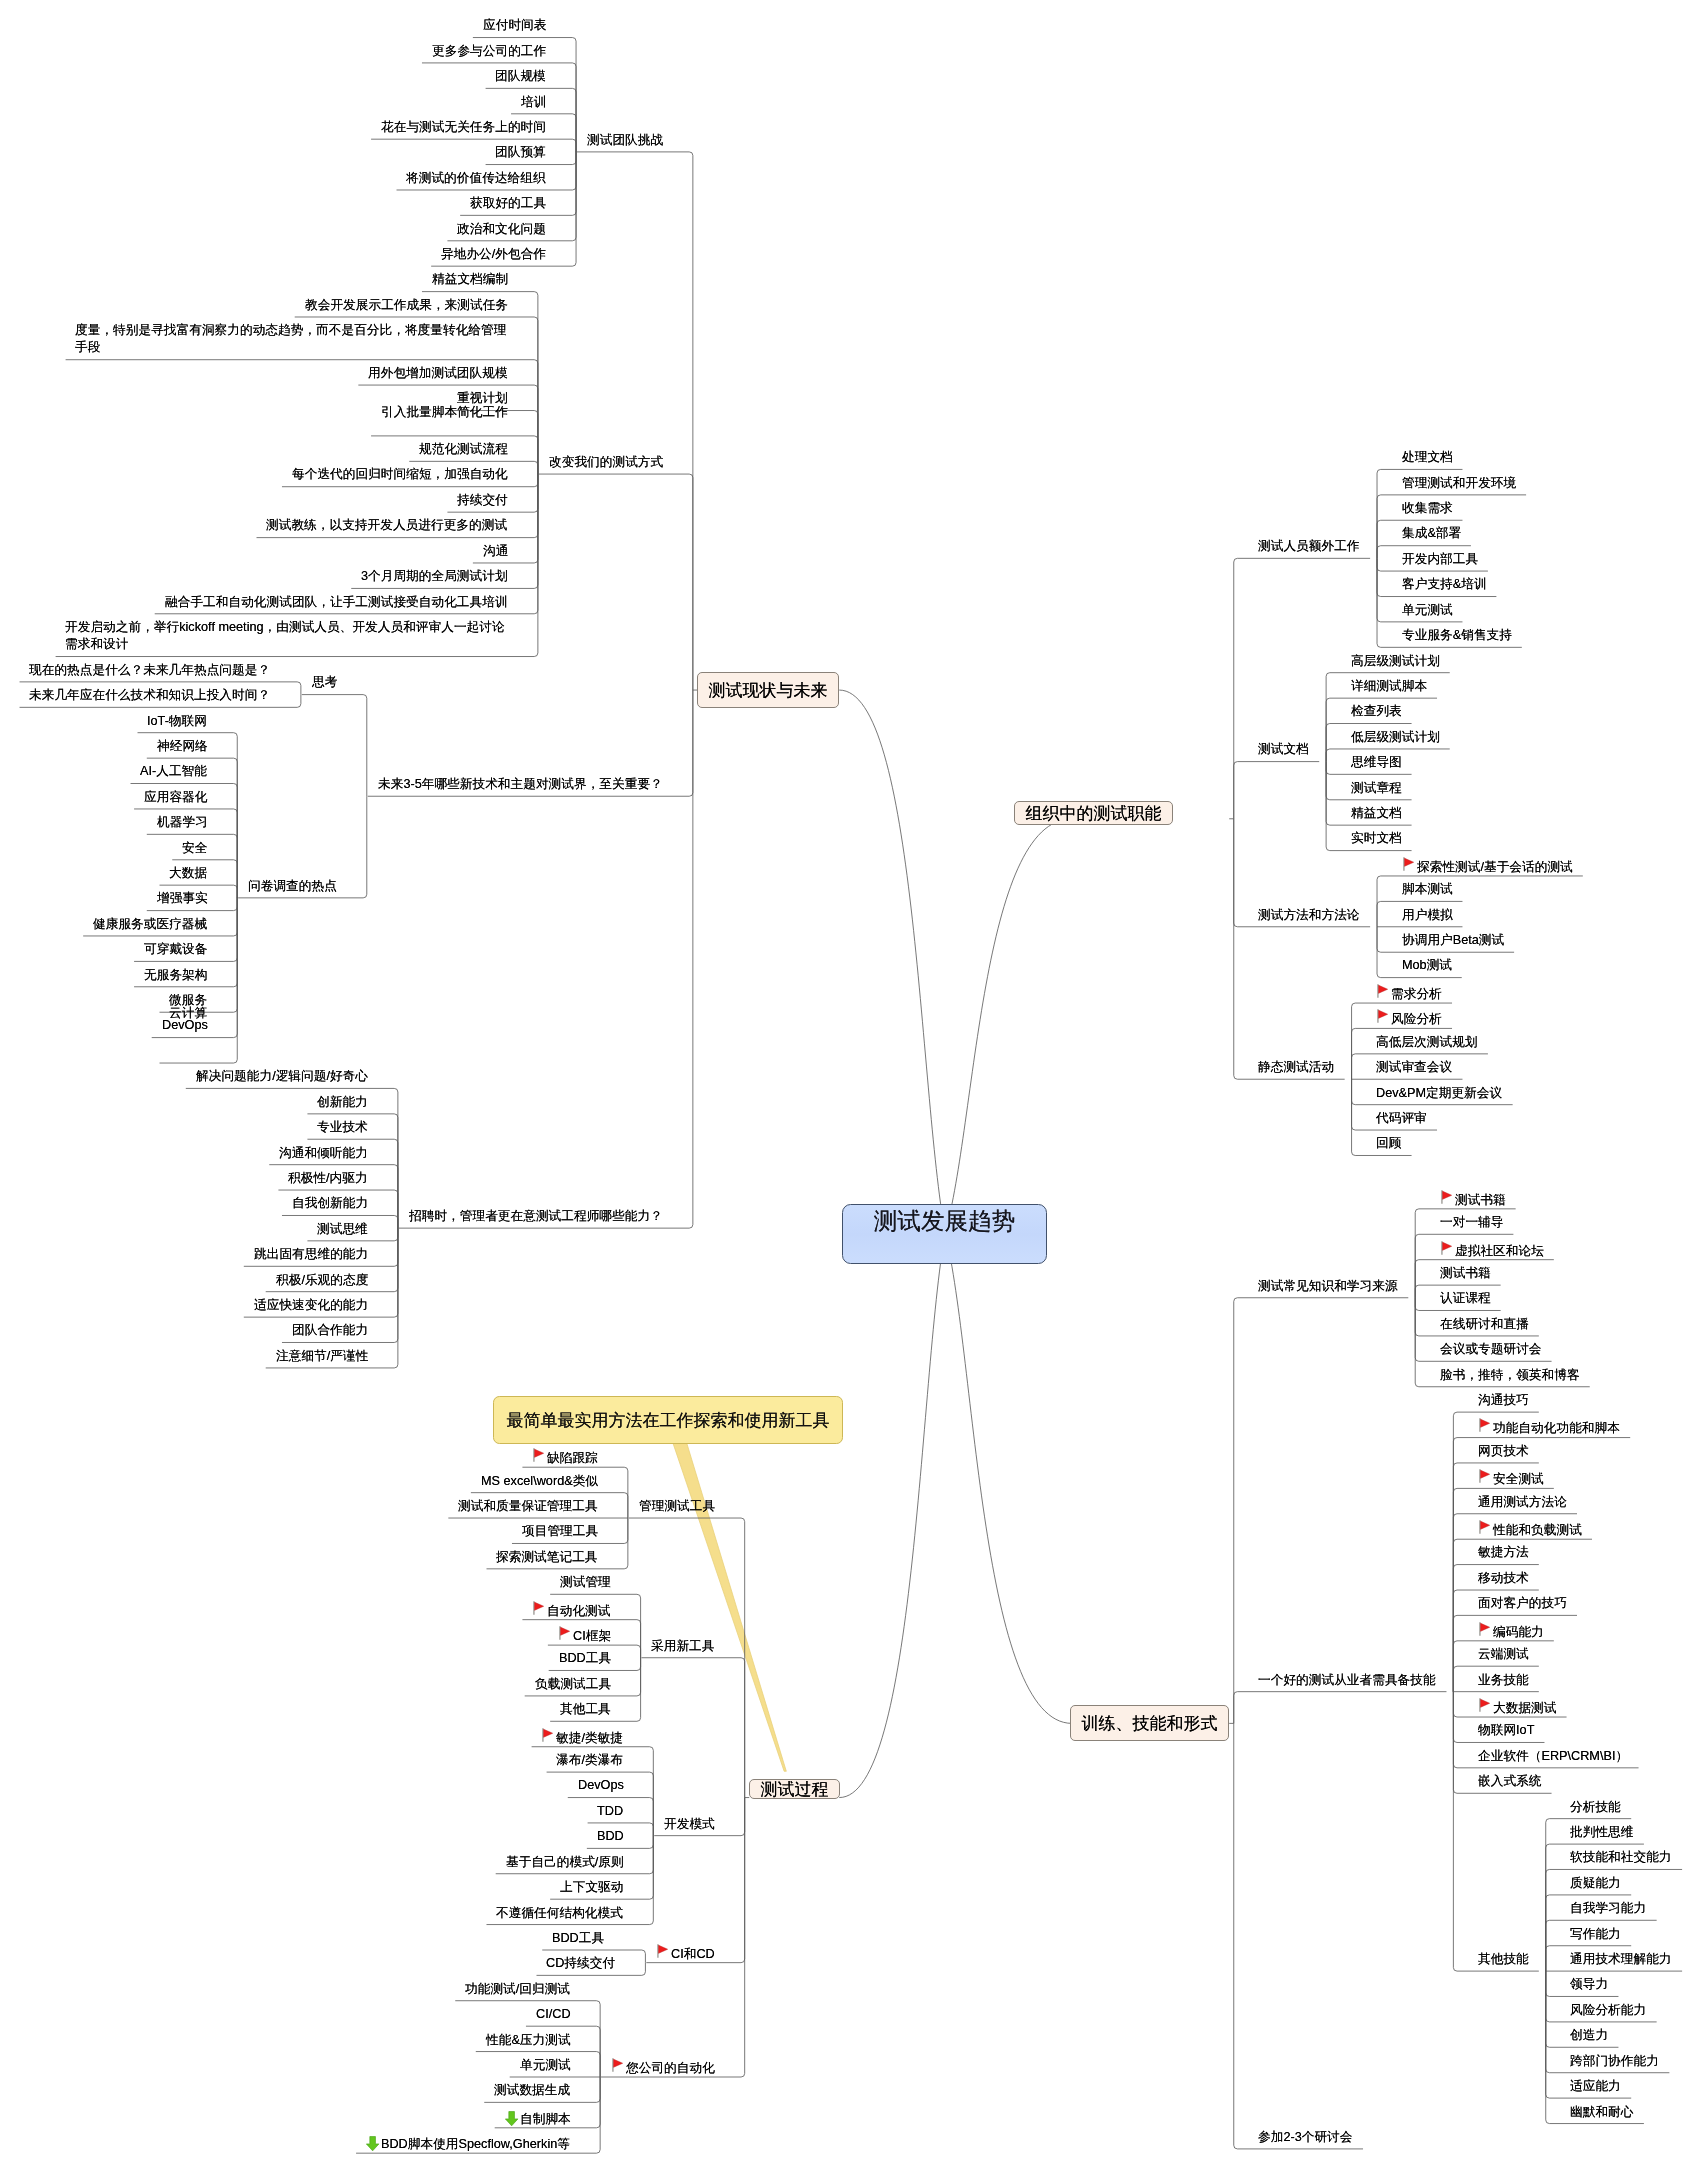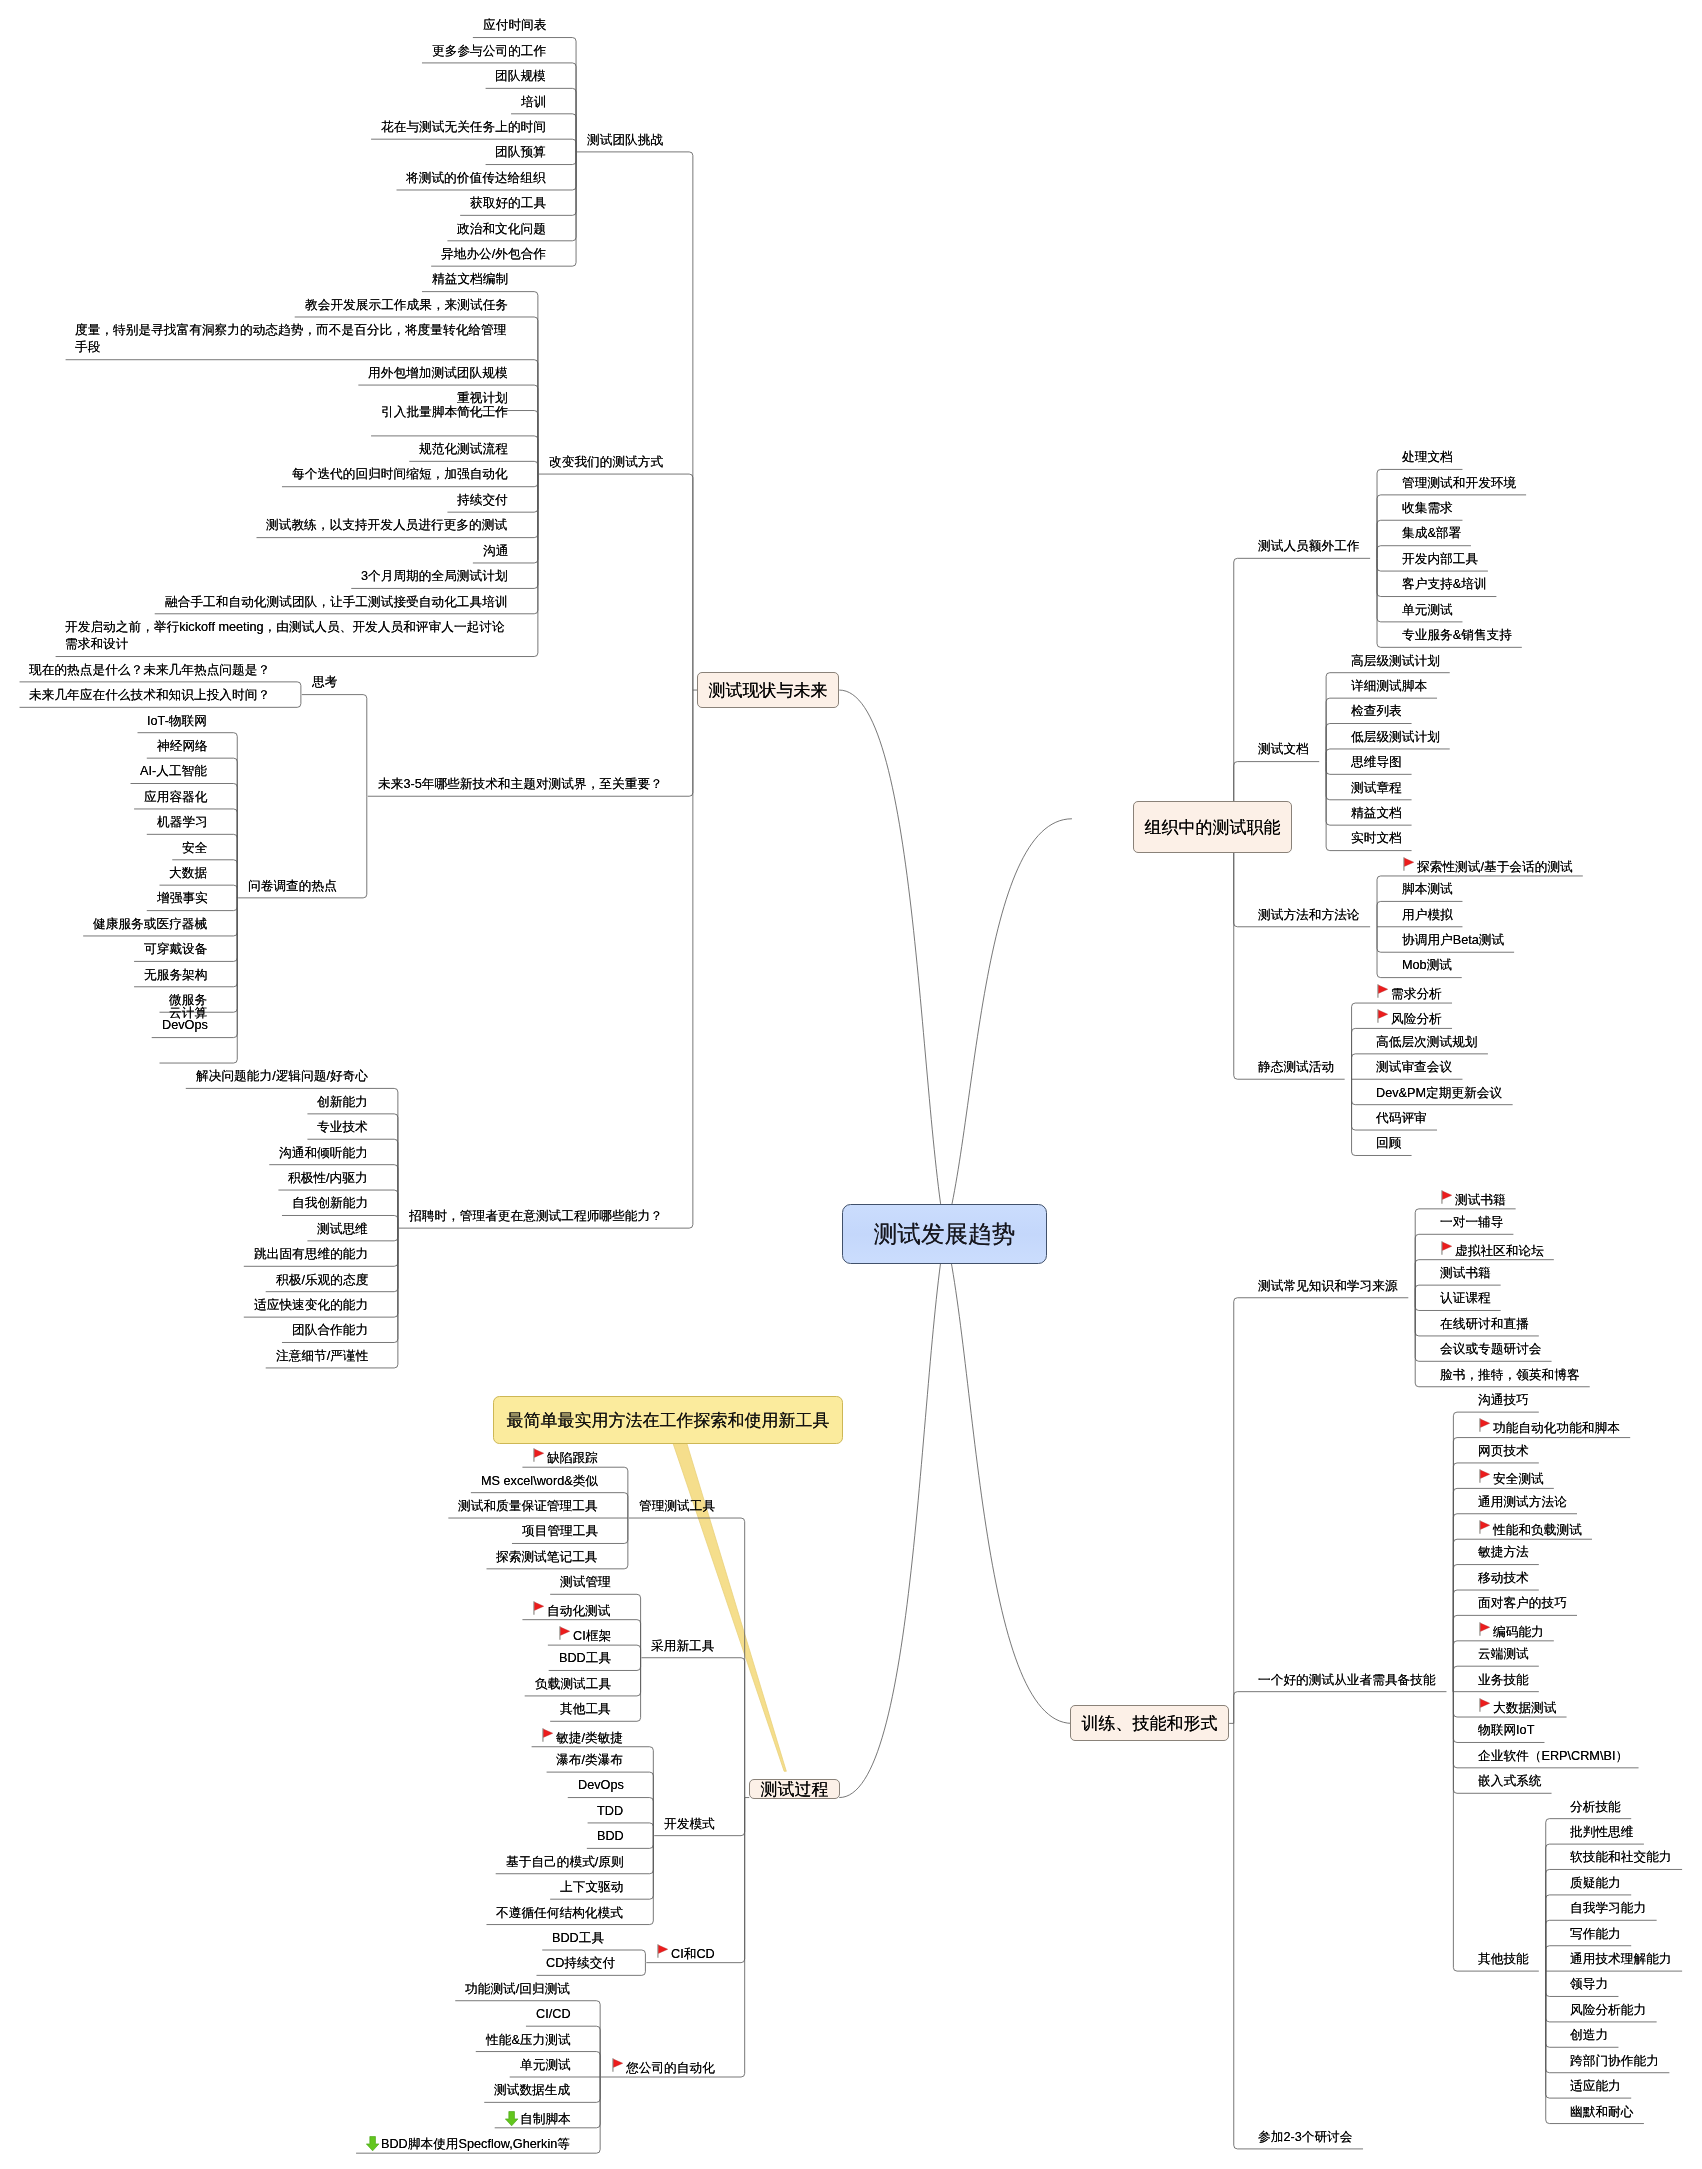"组织中的测试职能" div.branch { height: 52px -> 24px; left: 1133px -> 1014px }
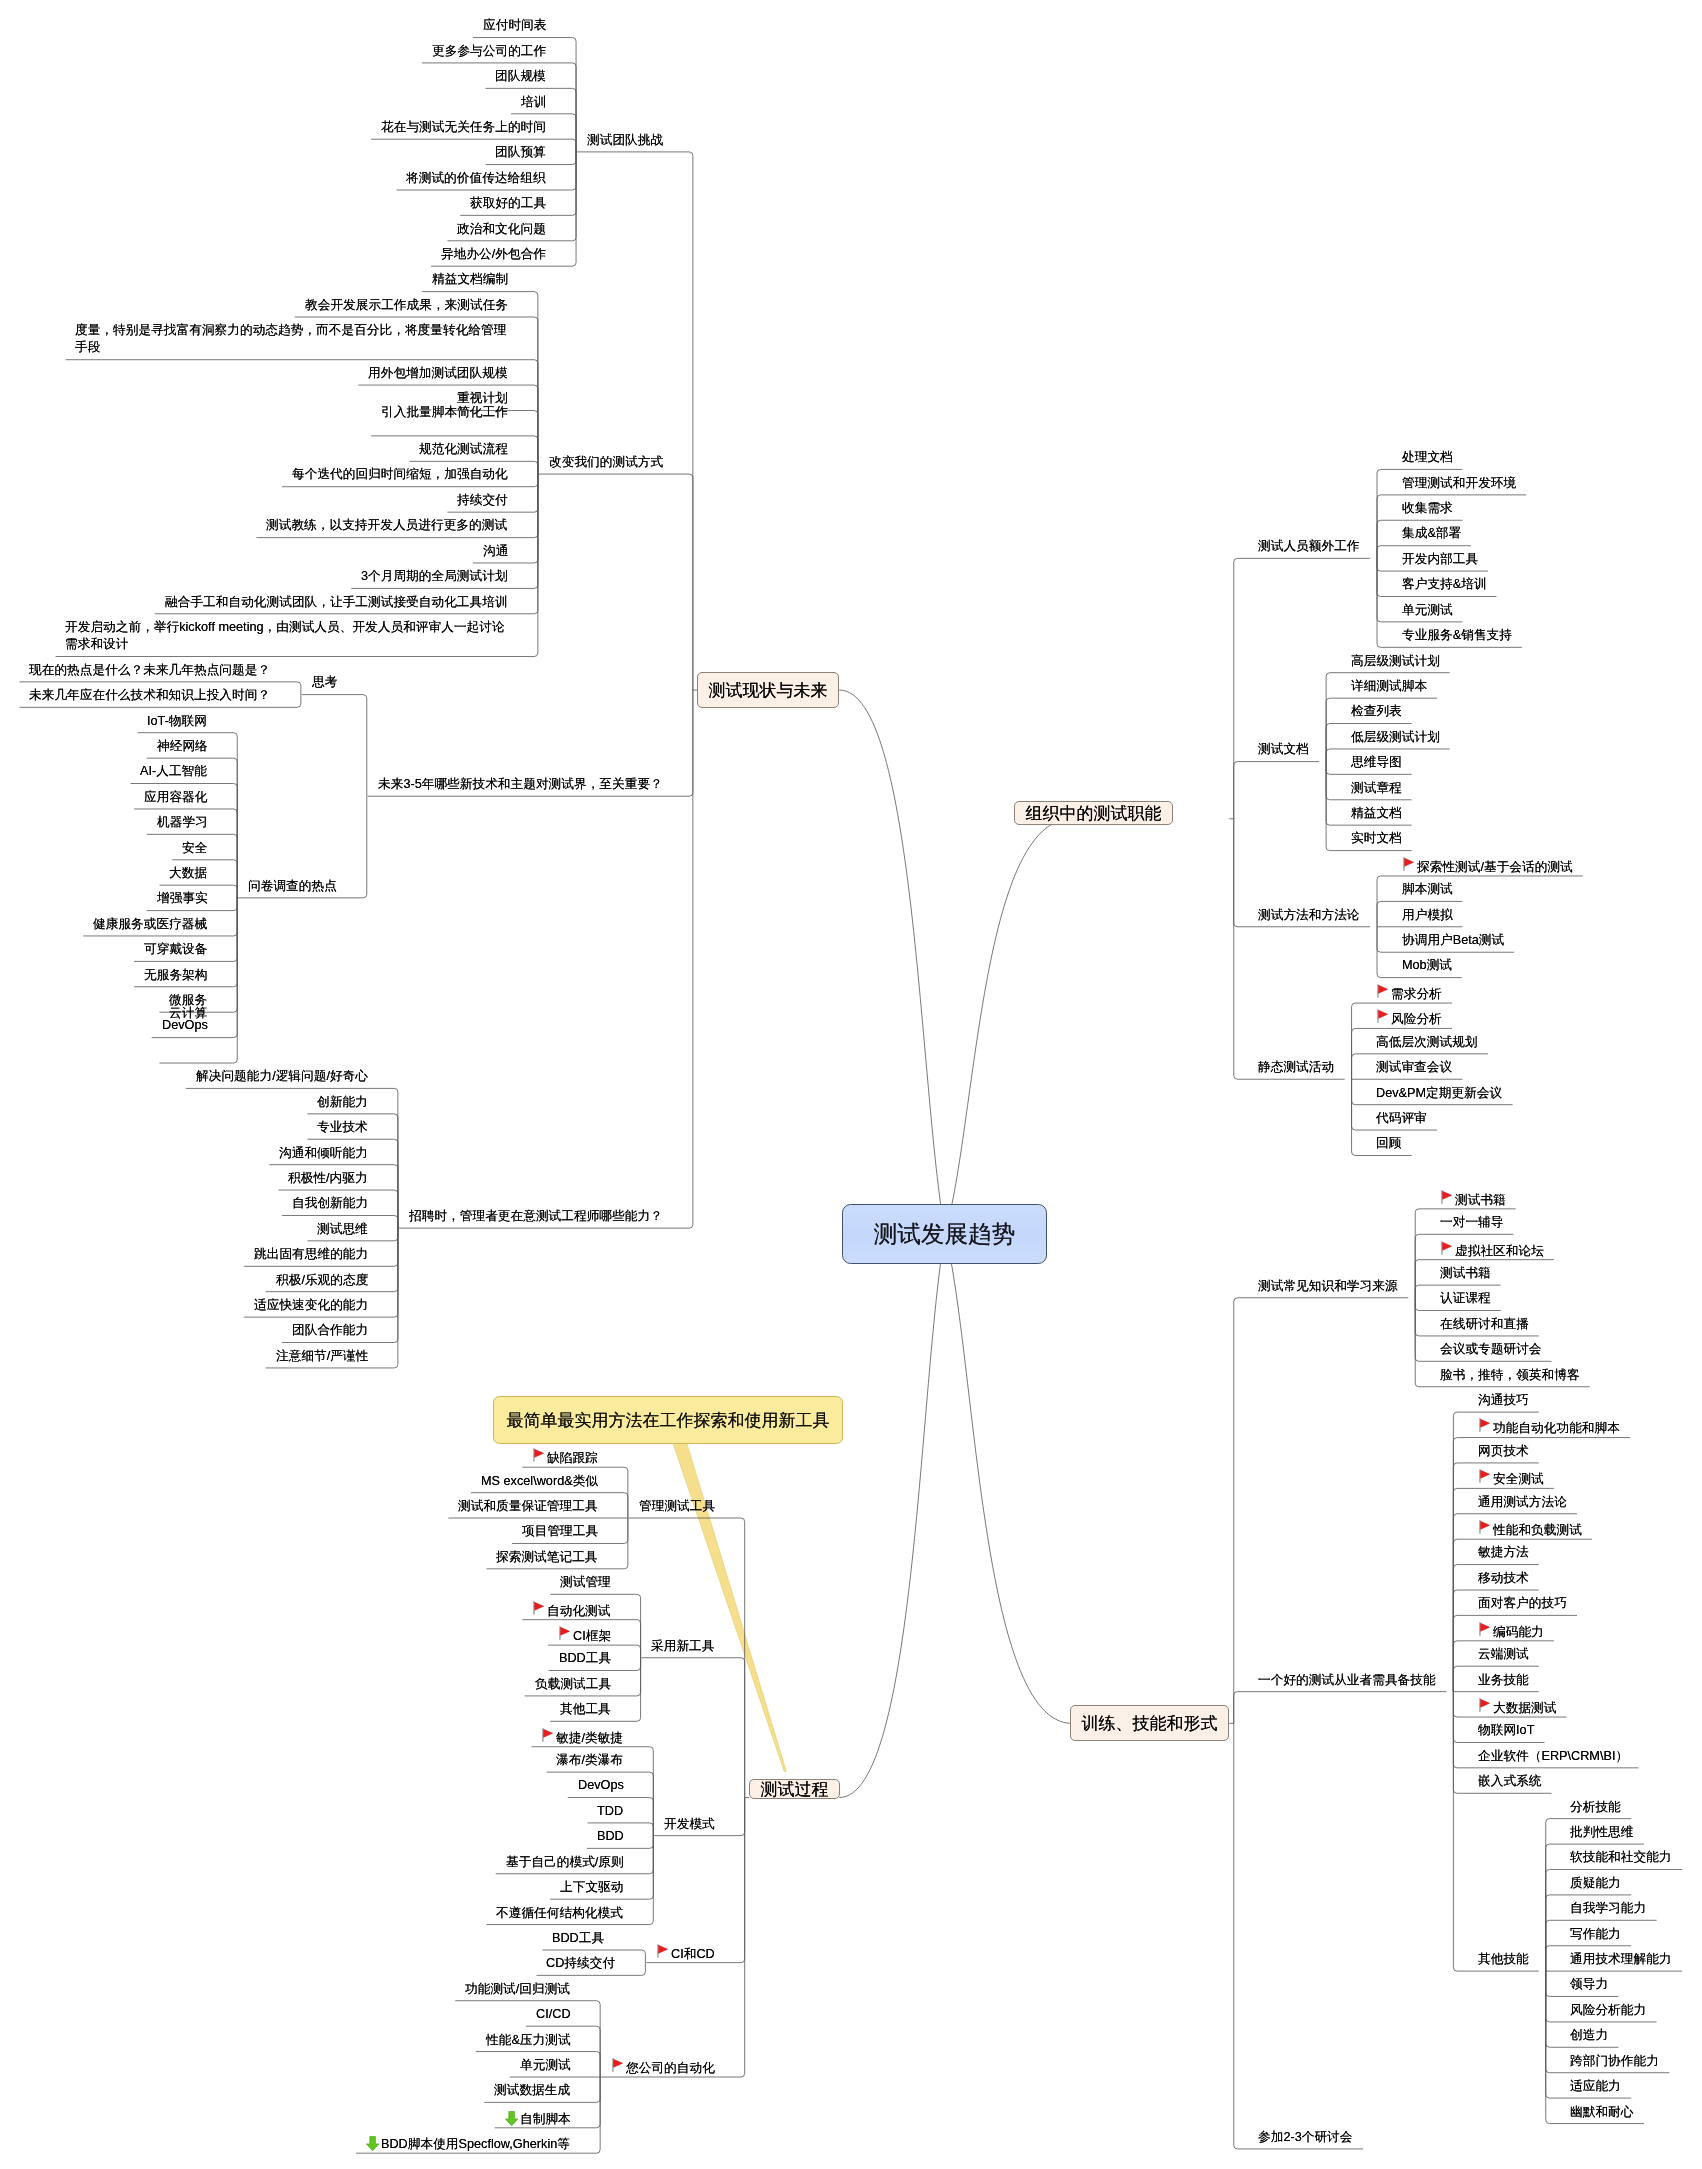"测试发展趋势" #central-topic { align-items: center -> flex-start }
